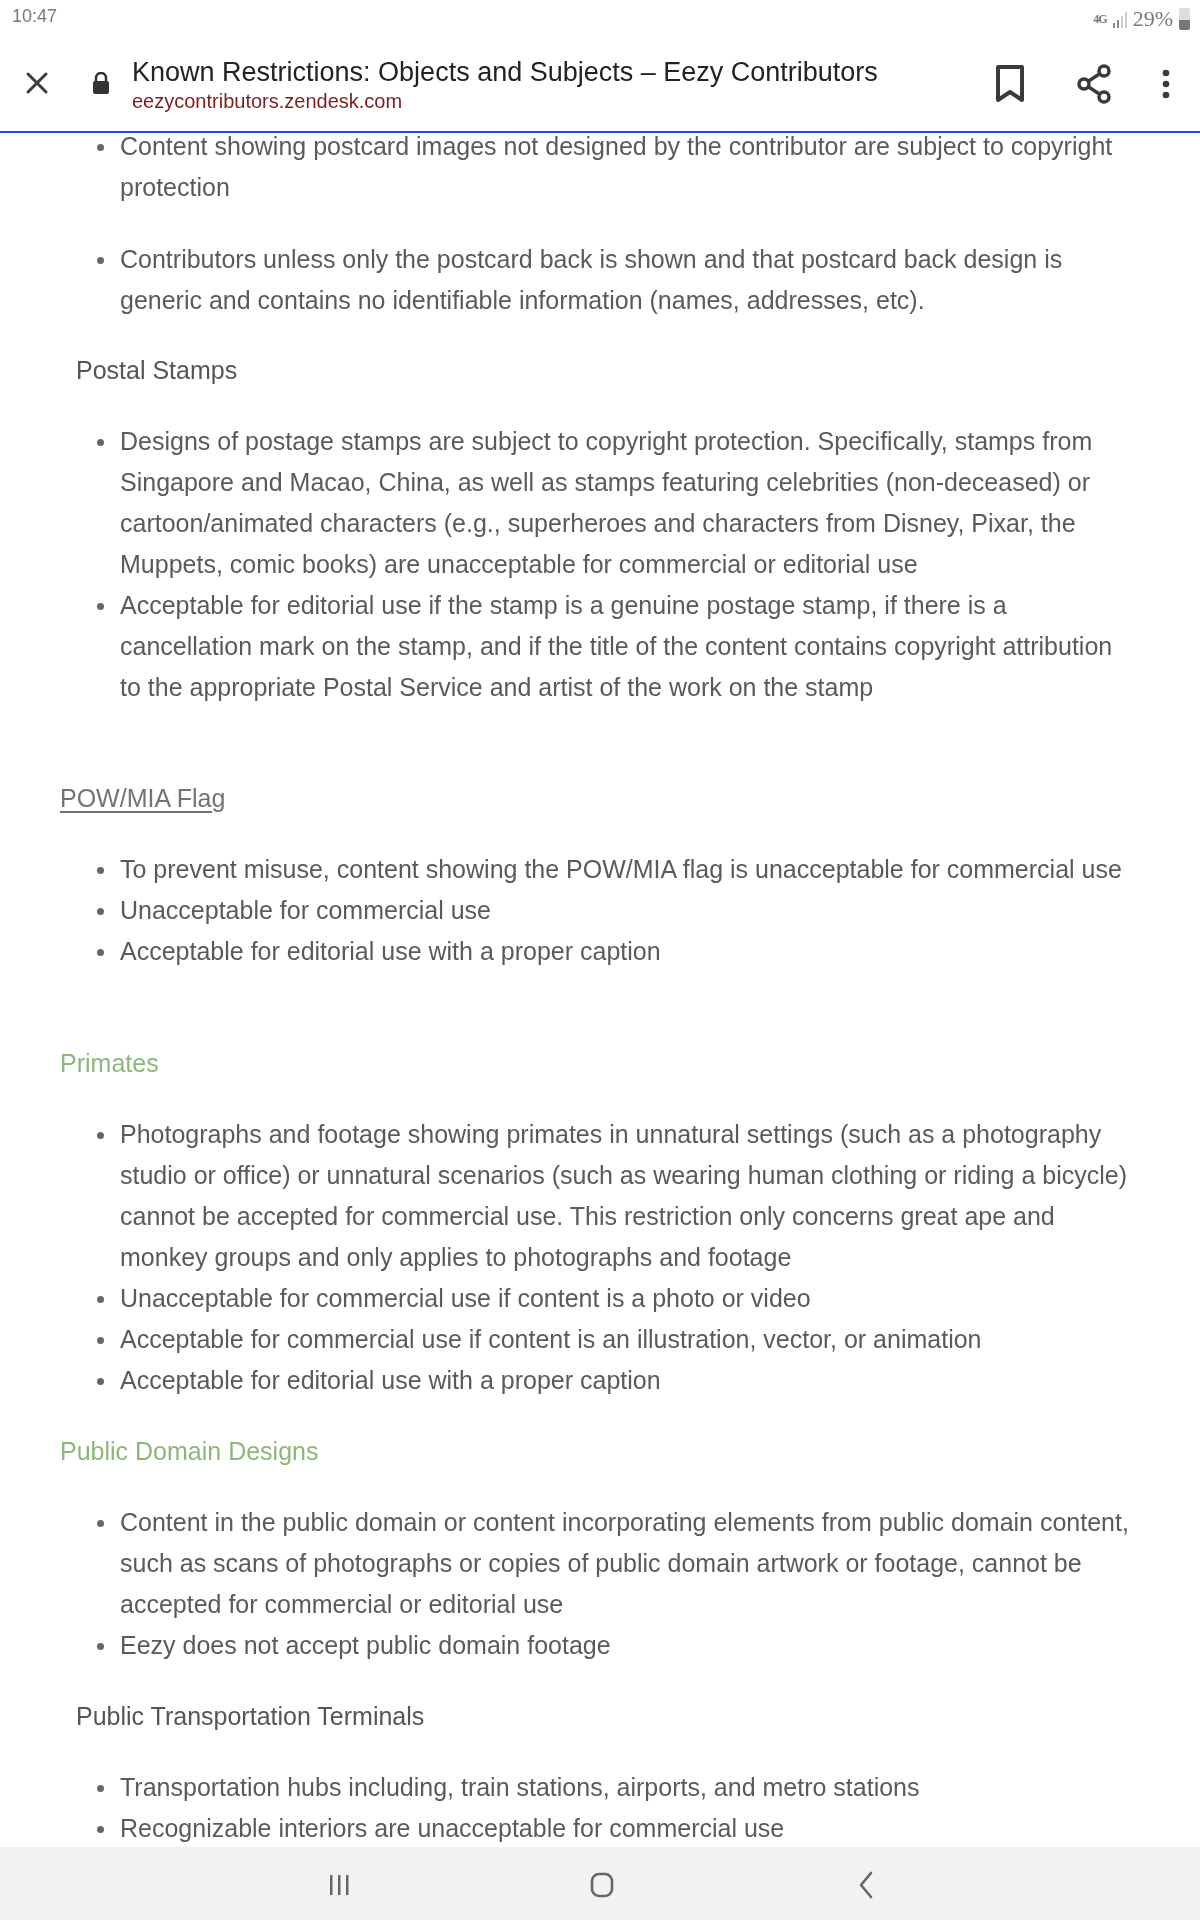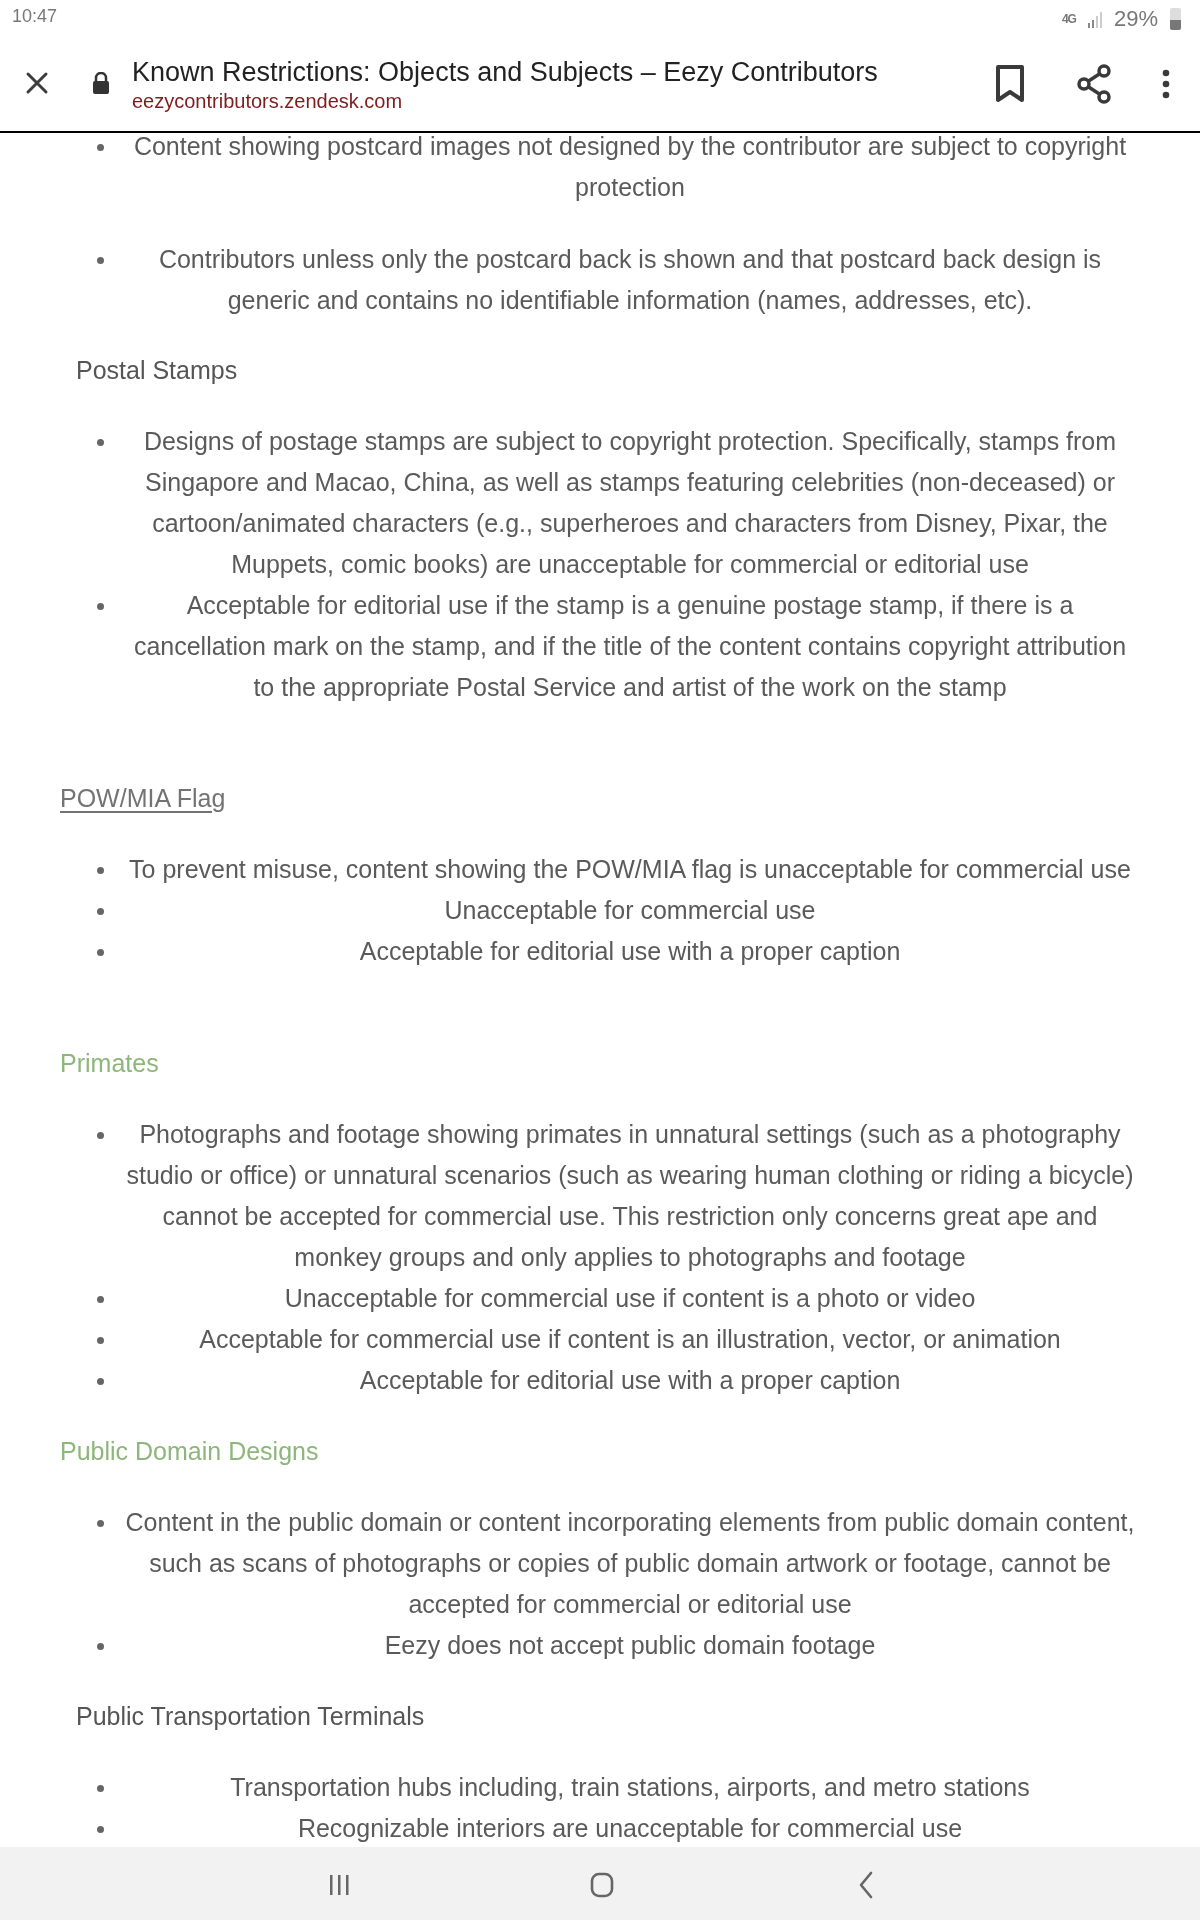"4G" .sb-right { font-family: none -> Liberation Serif, serif; gap: 12px -> 6px; right: 19px -> 10px }
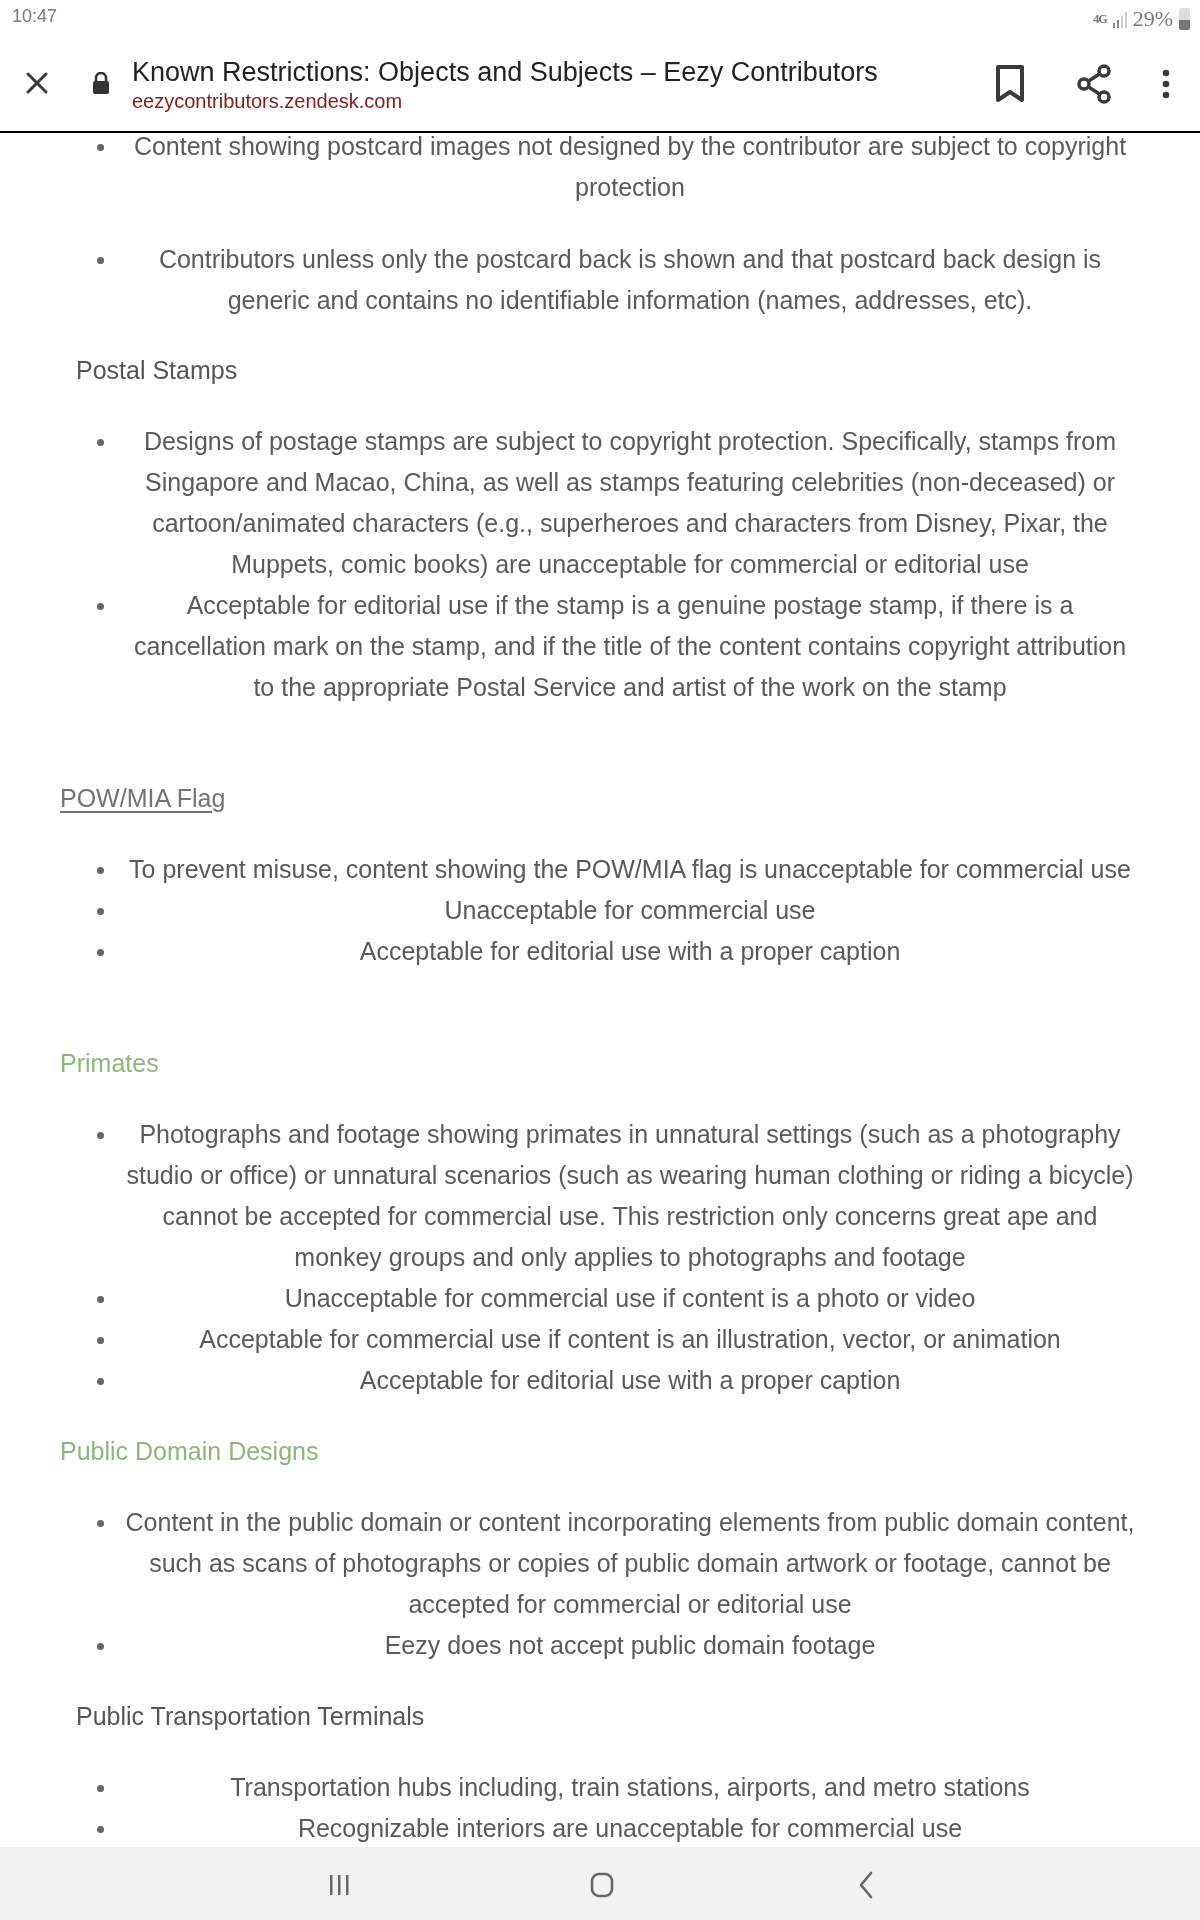"Known Restrictions: Objects and Subjects" .header { border-bottom: 2px solid #000000 -> 2px solid #1d4ed8 }
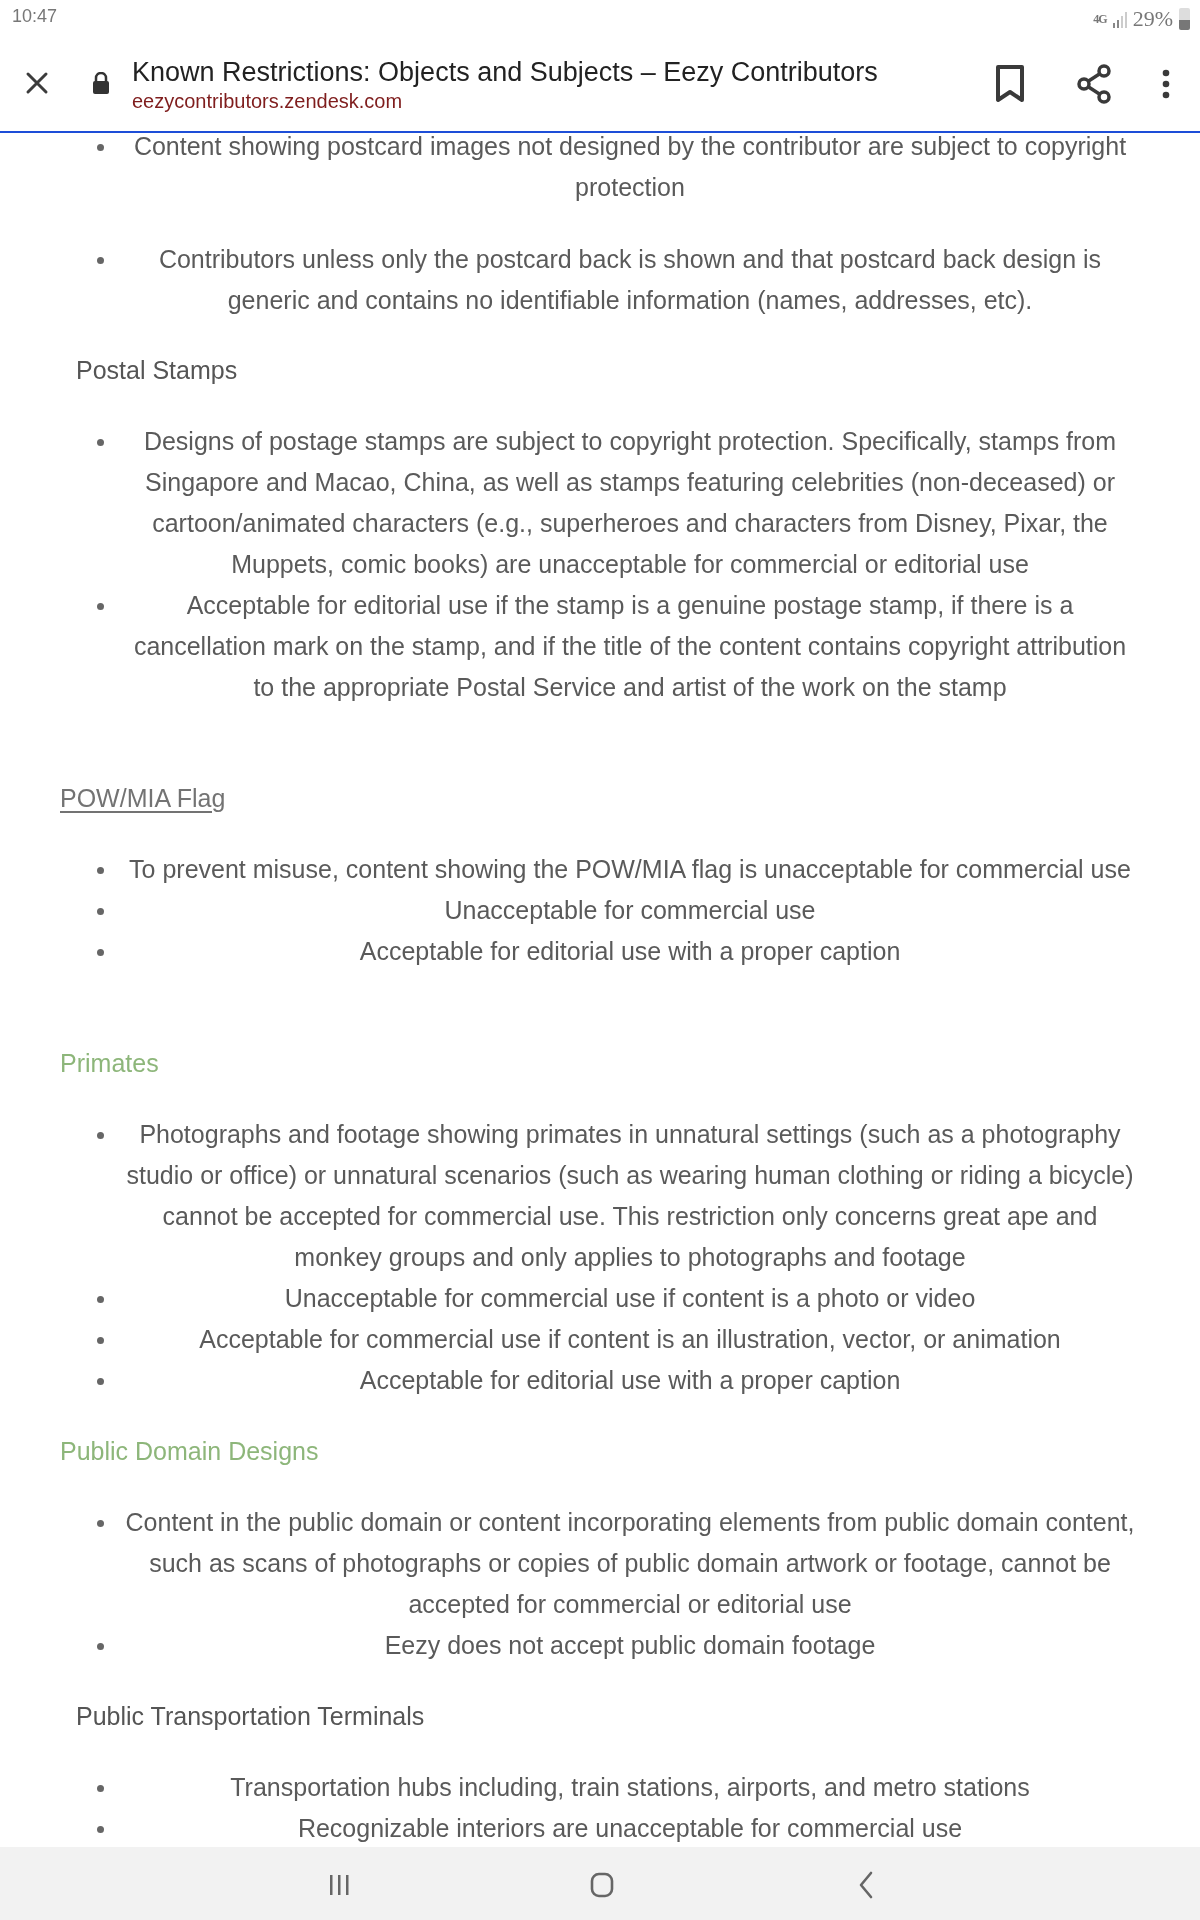"Content showing postcard images not" ul.blist li { text-align: center -> none }
